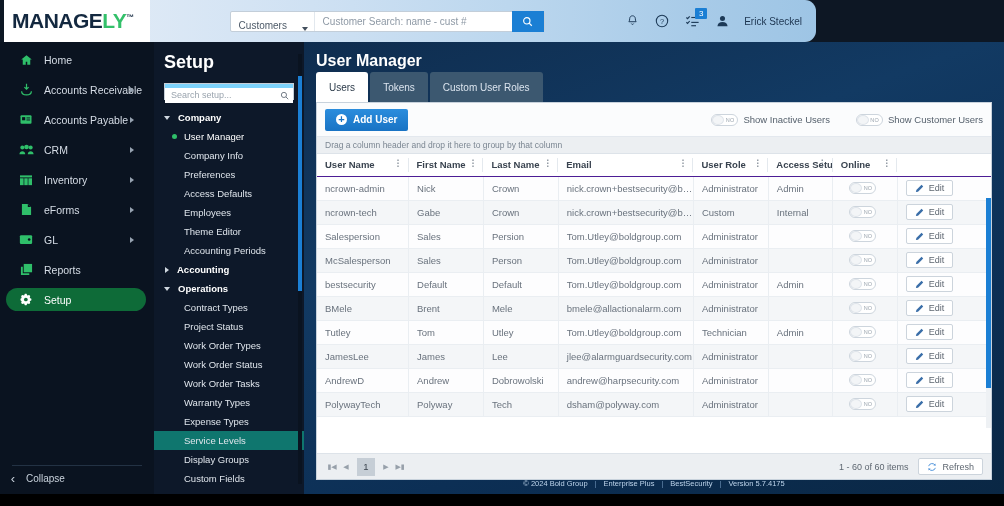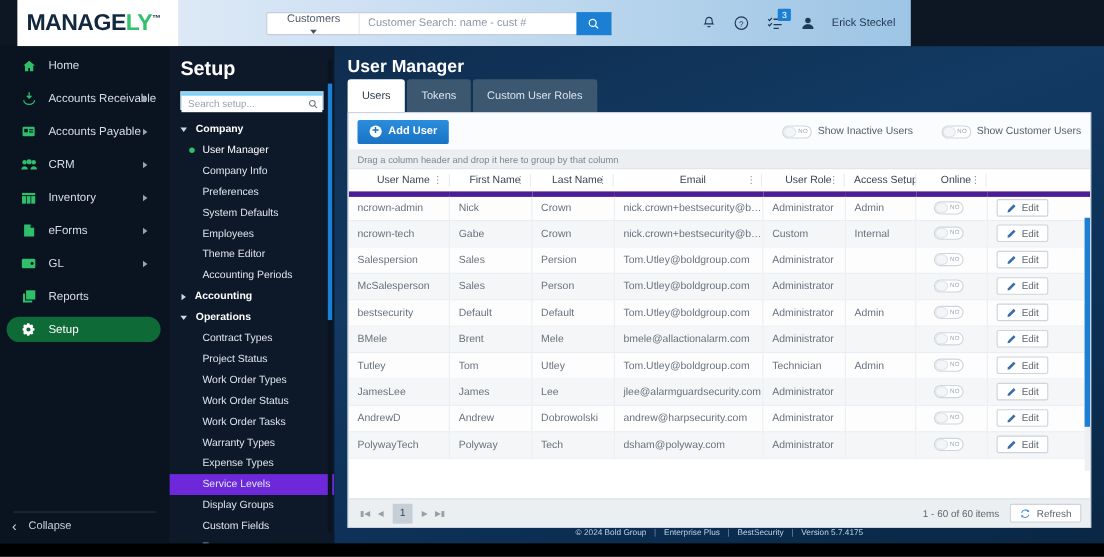"MANAGELY™" .topbar { border-radius: none -> 11px; left: 16px -> 4px }
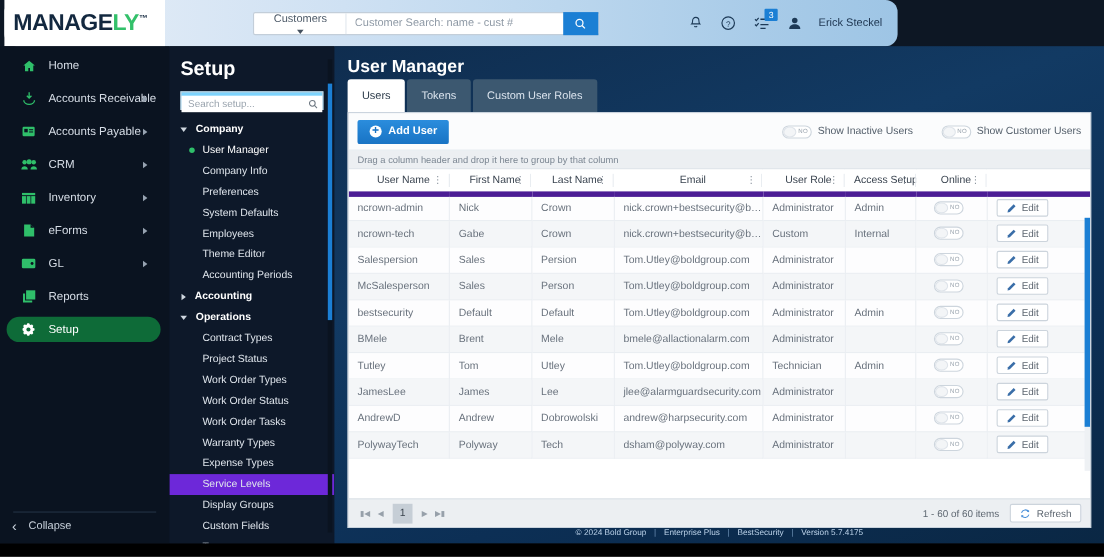"Customers" .search-cat { align-items: center -> flex-end; flex-direction: column -> none }
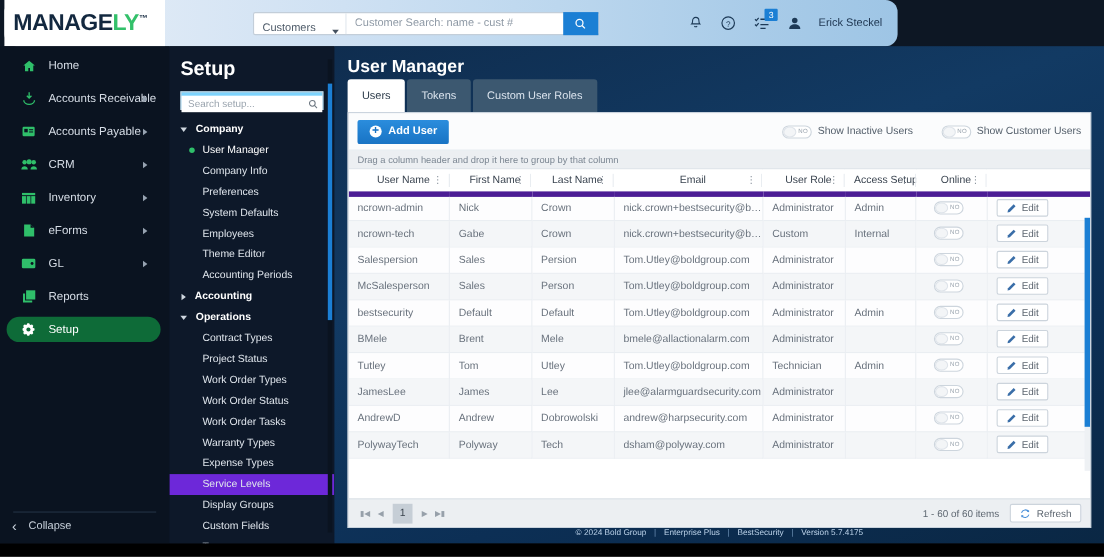"User Name" thead th { border-bottom: 5px solid #4c1d95 -> 1px solid #4c1d95; font-weight: normal -> bold; text-align: center -> left }
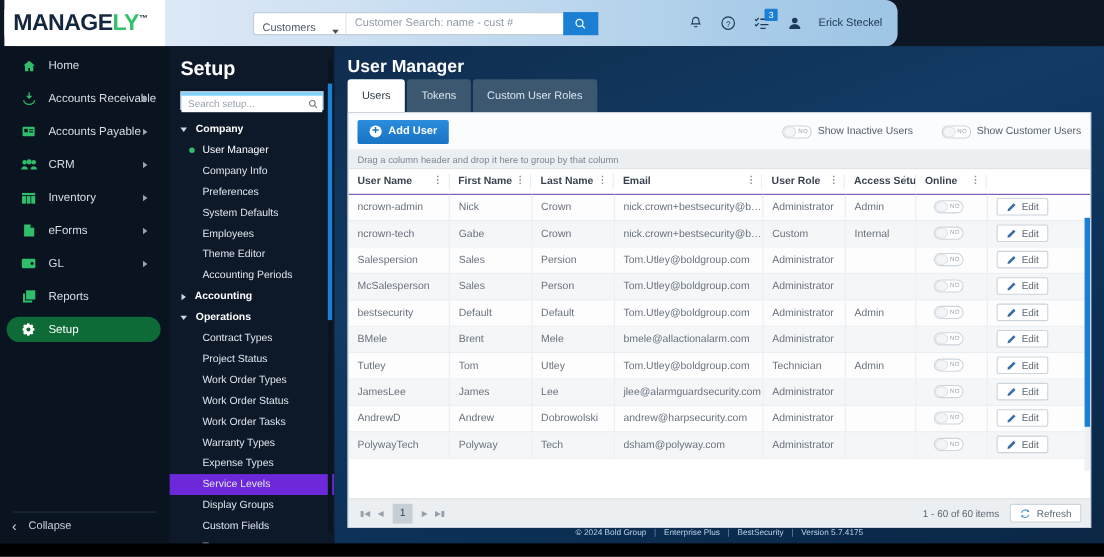"System Defaults" span { text: System -> Access }
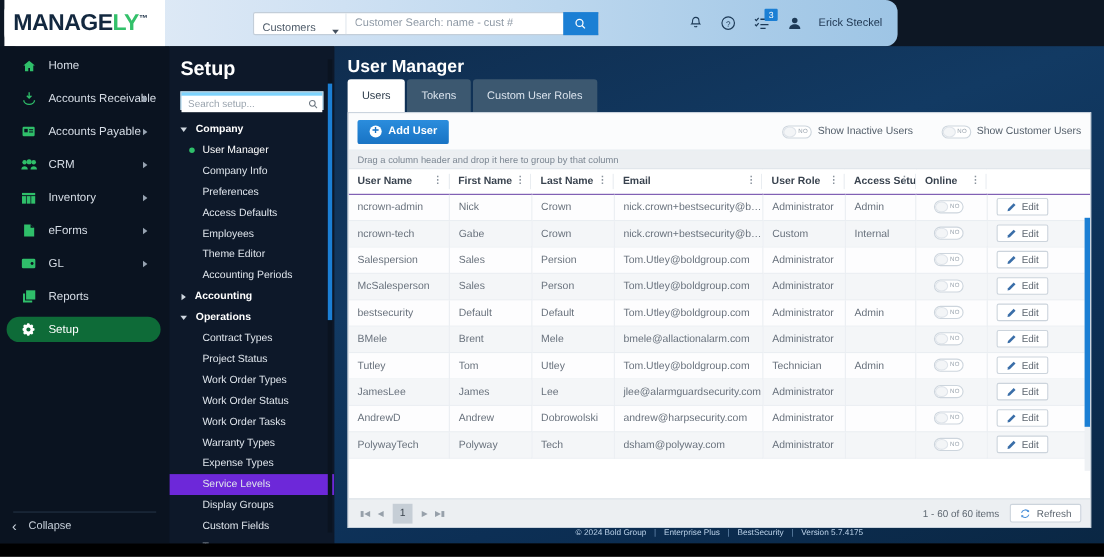"Service Levels" .tnode.child.hover { background: #6d28d9 -> #0f766e }
